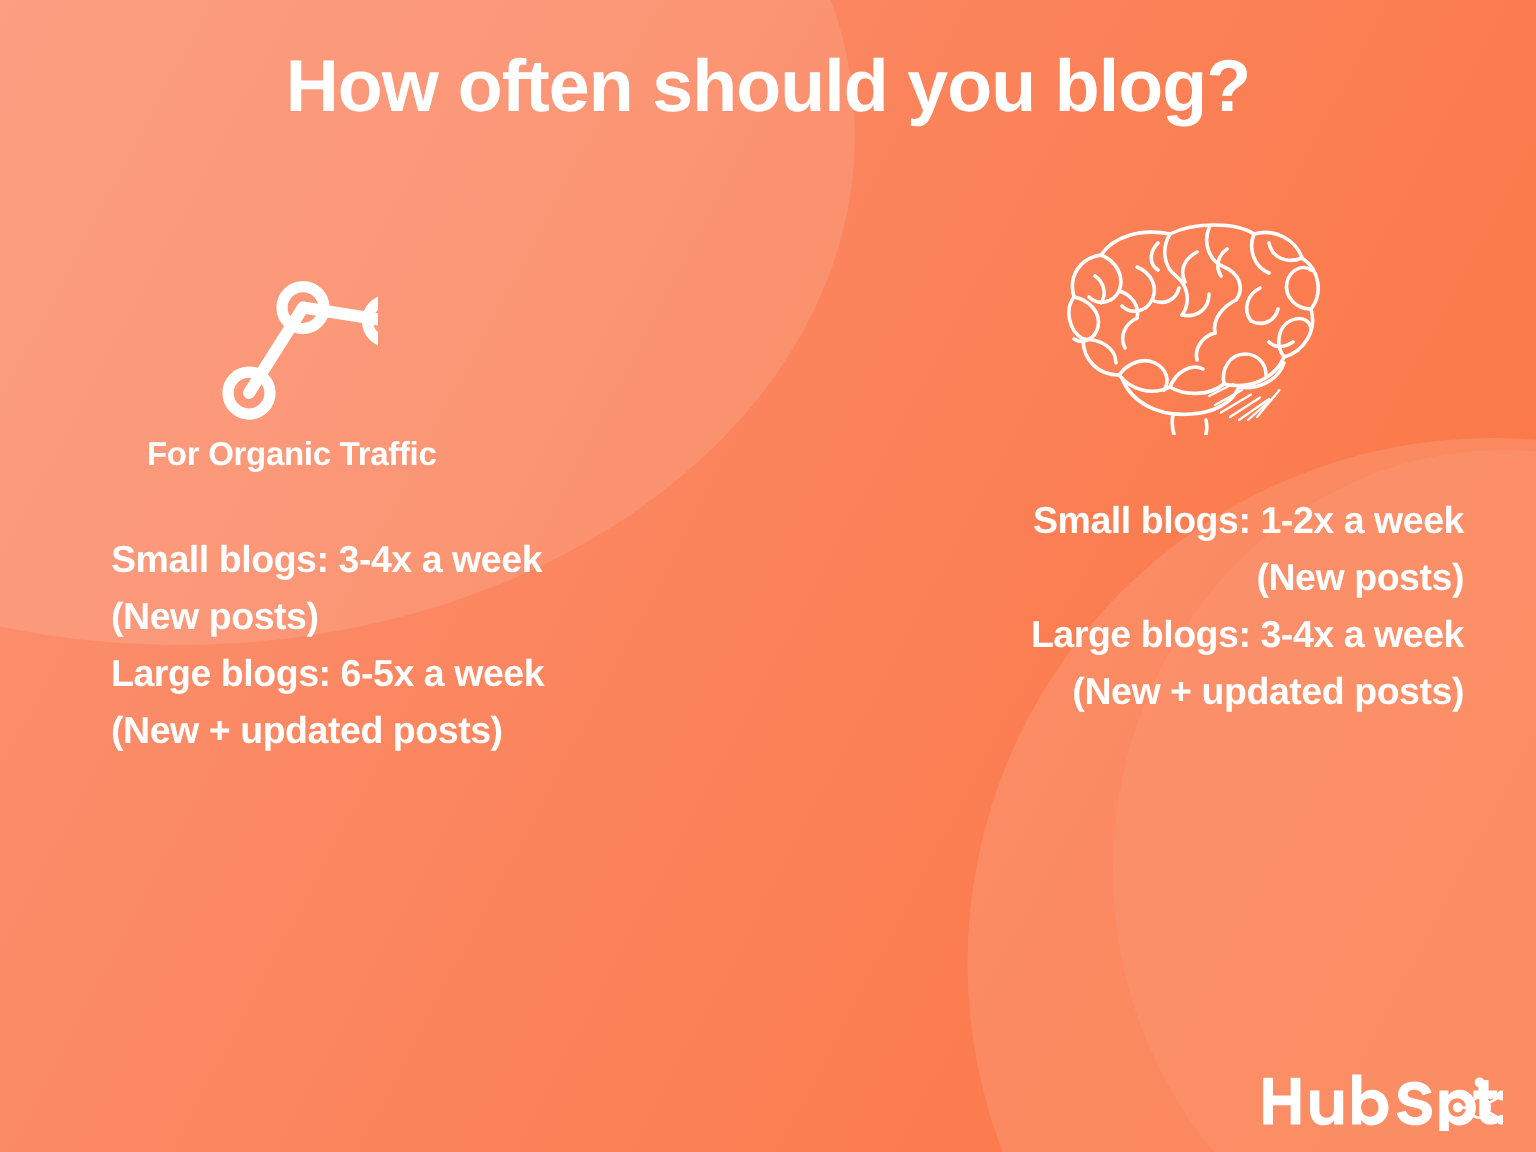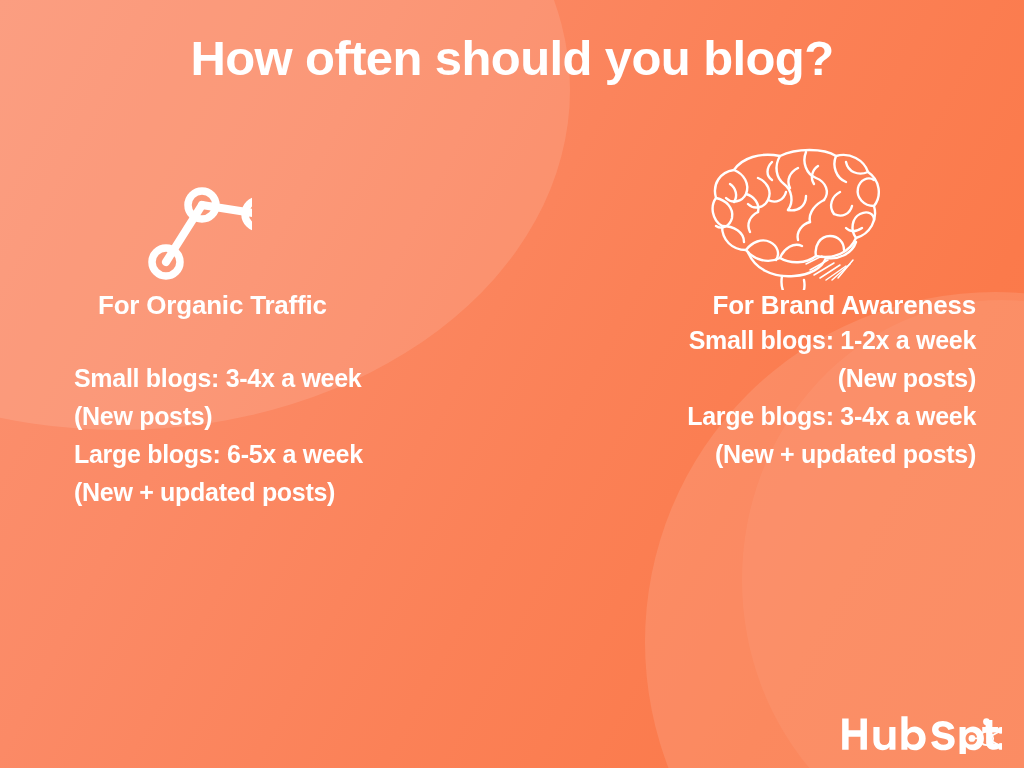"For Organic Traffic" .col-heading { font-size: 26px -> 22px }
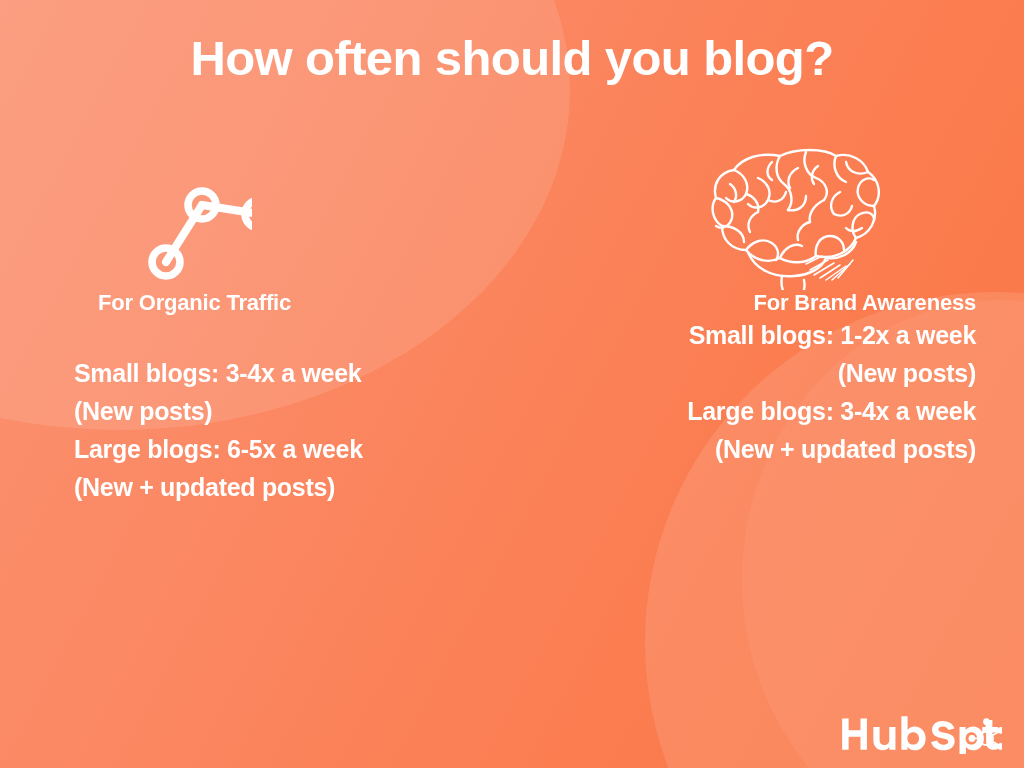"For Brand Awareness" p.col-heading { html: <p>For Brand Awareness</p> -> none }
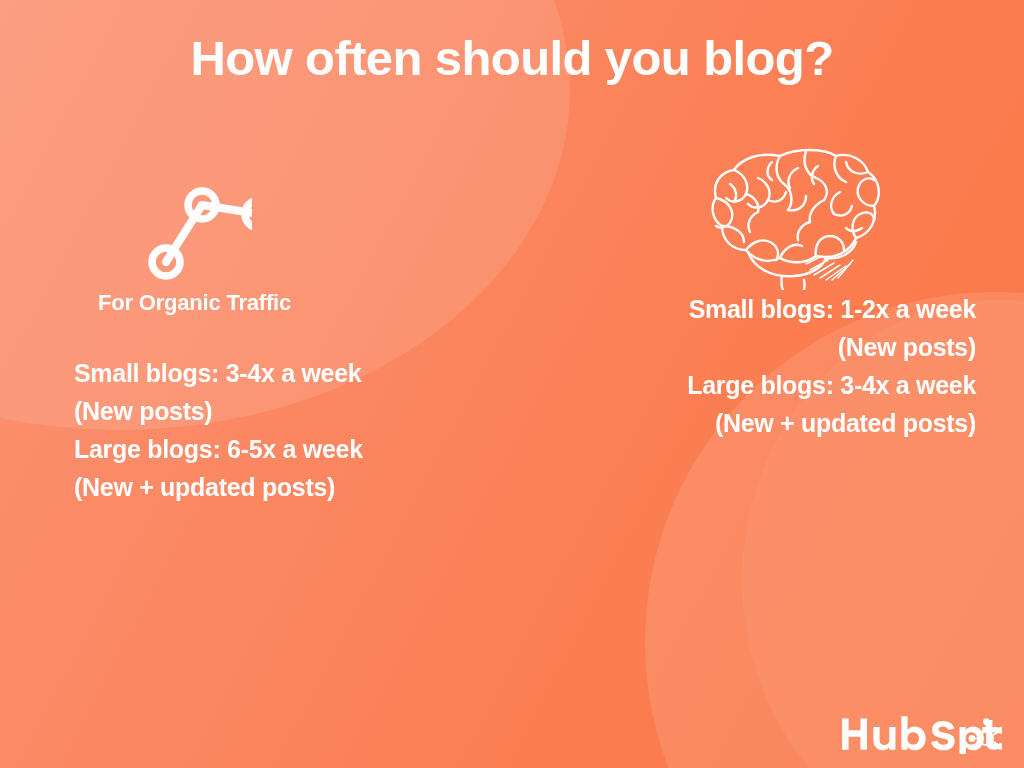"Small blogs: 1-2x a week" #stats-right { margin-top: none -> 38px }
